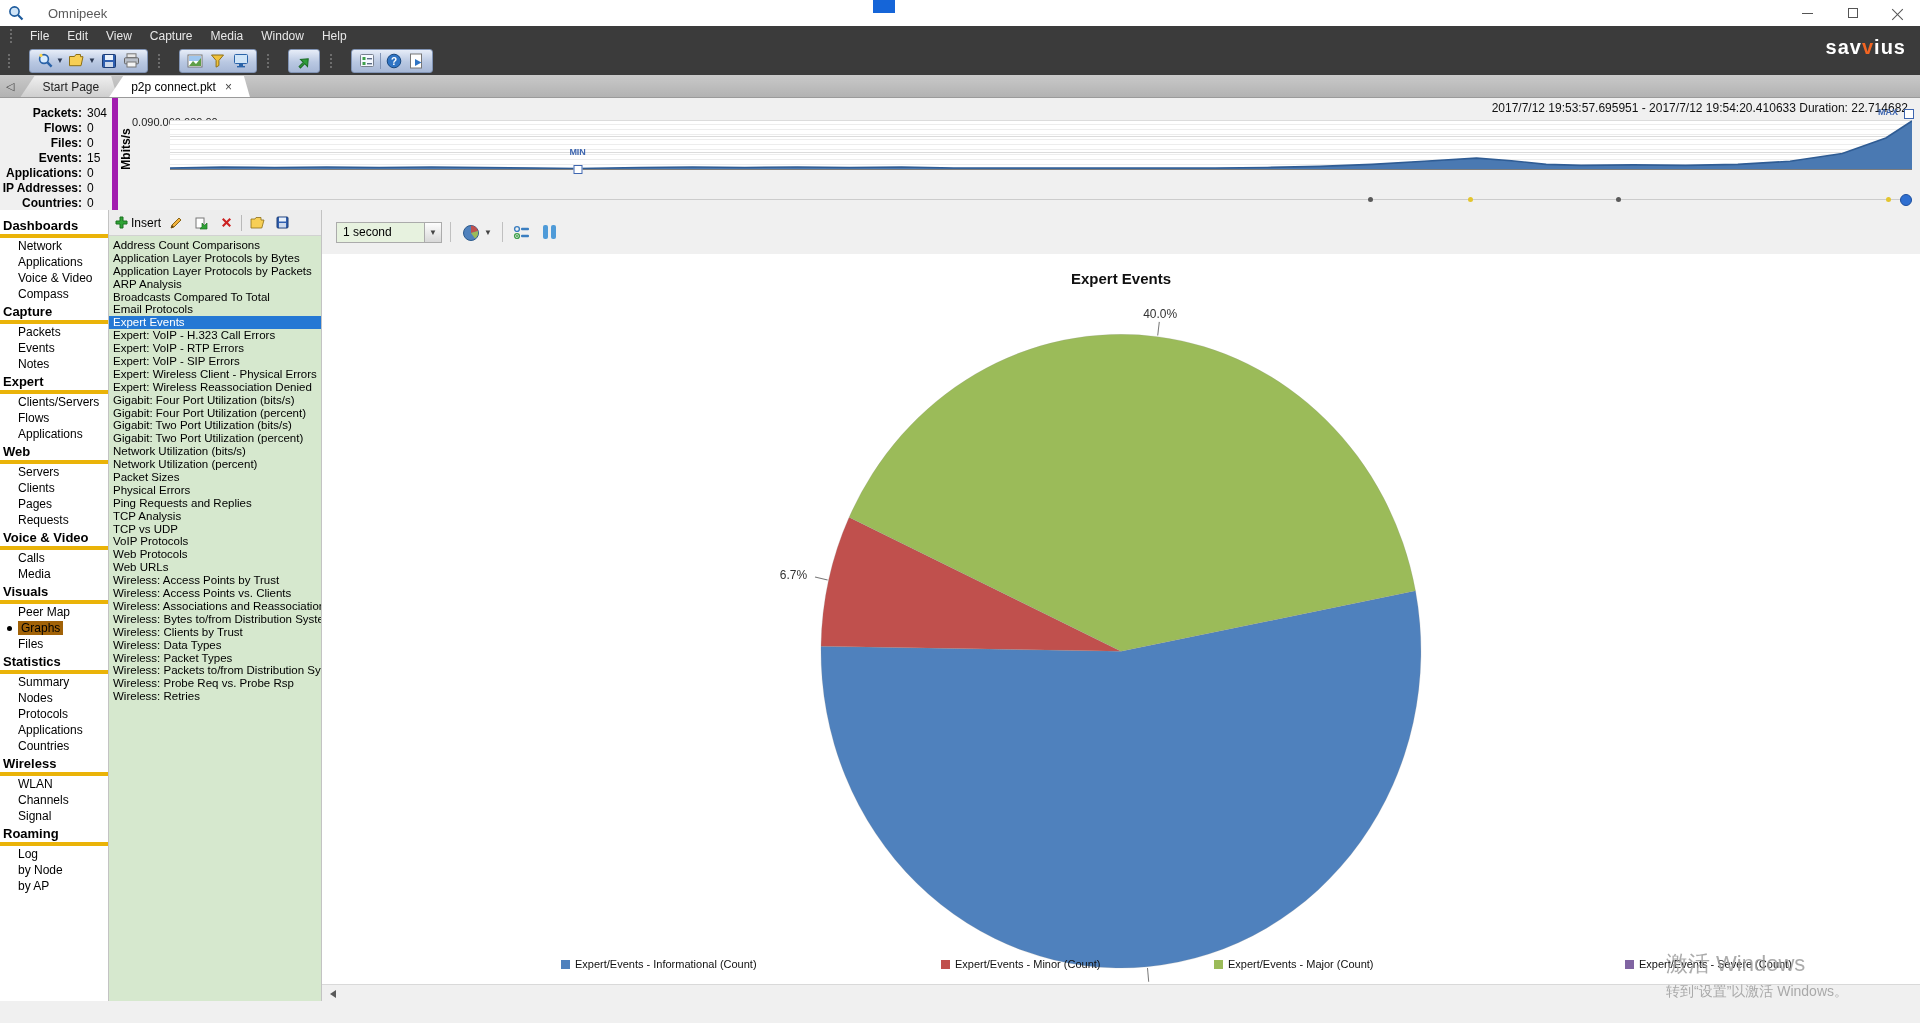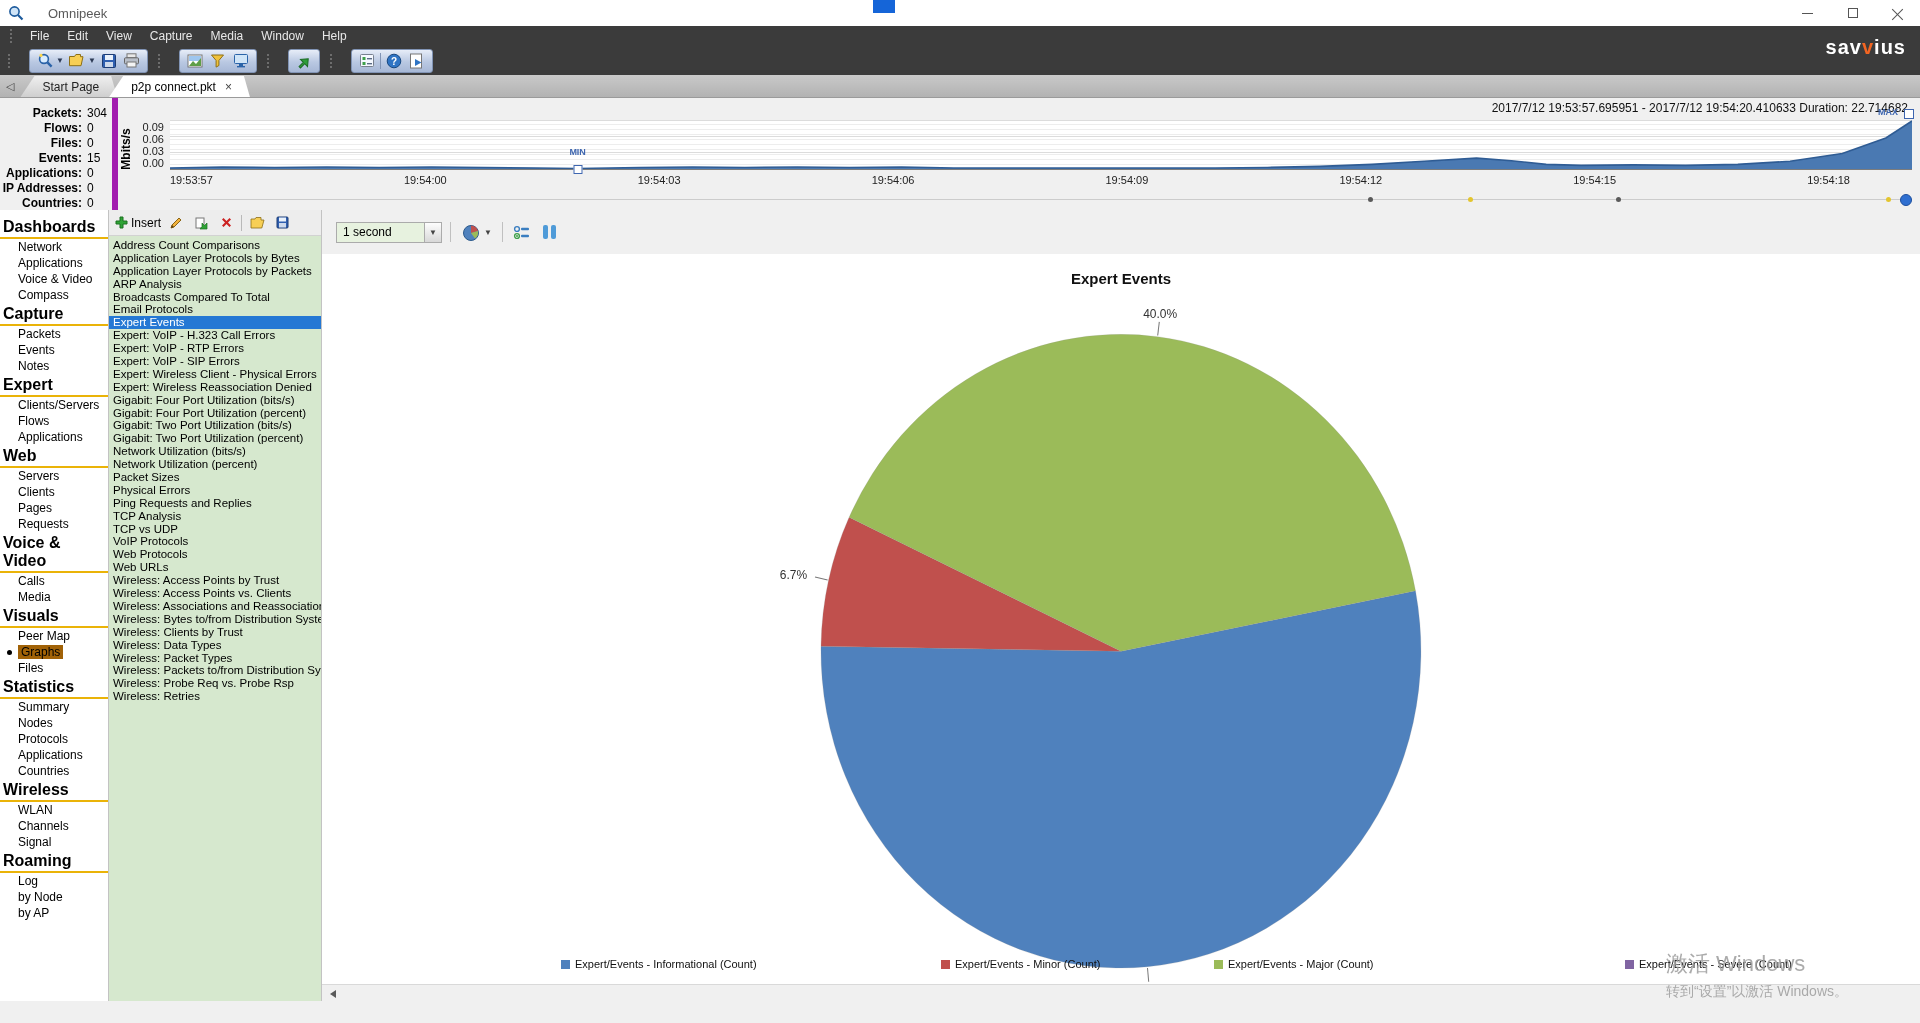"0.09" .yticks { flex-direction: column -> row; justify-content: center -> space-between }
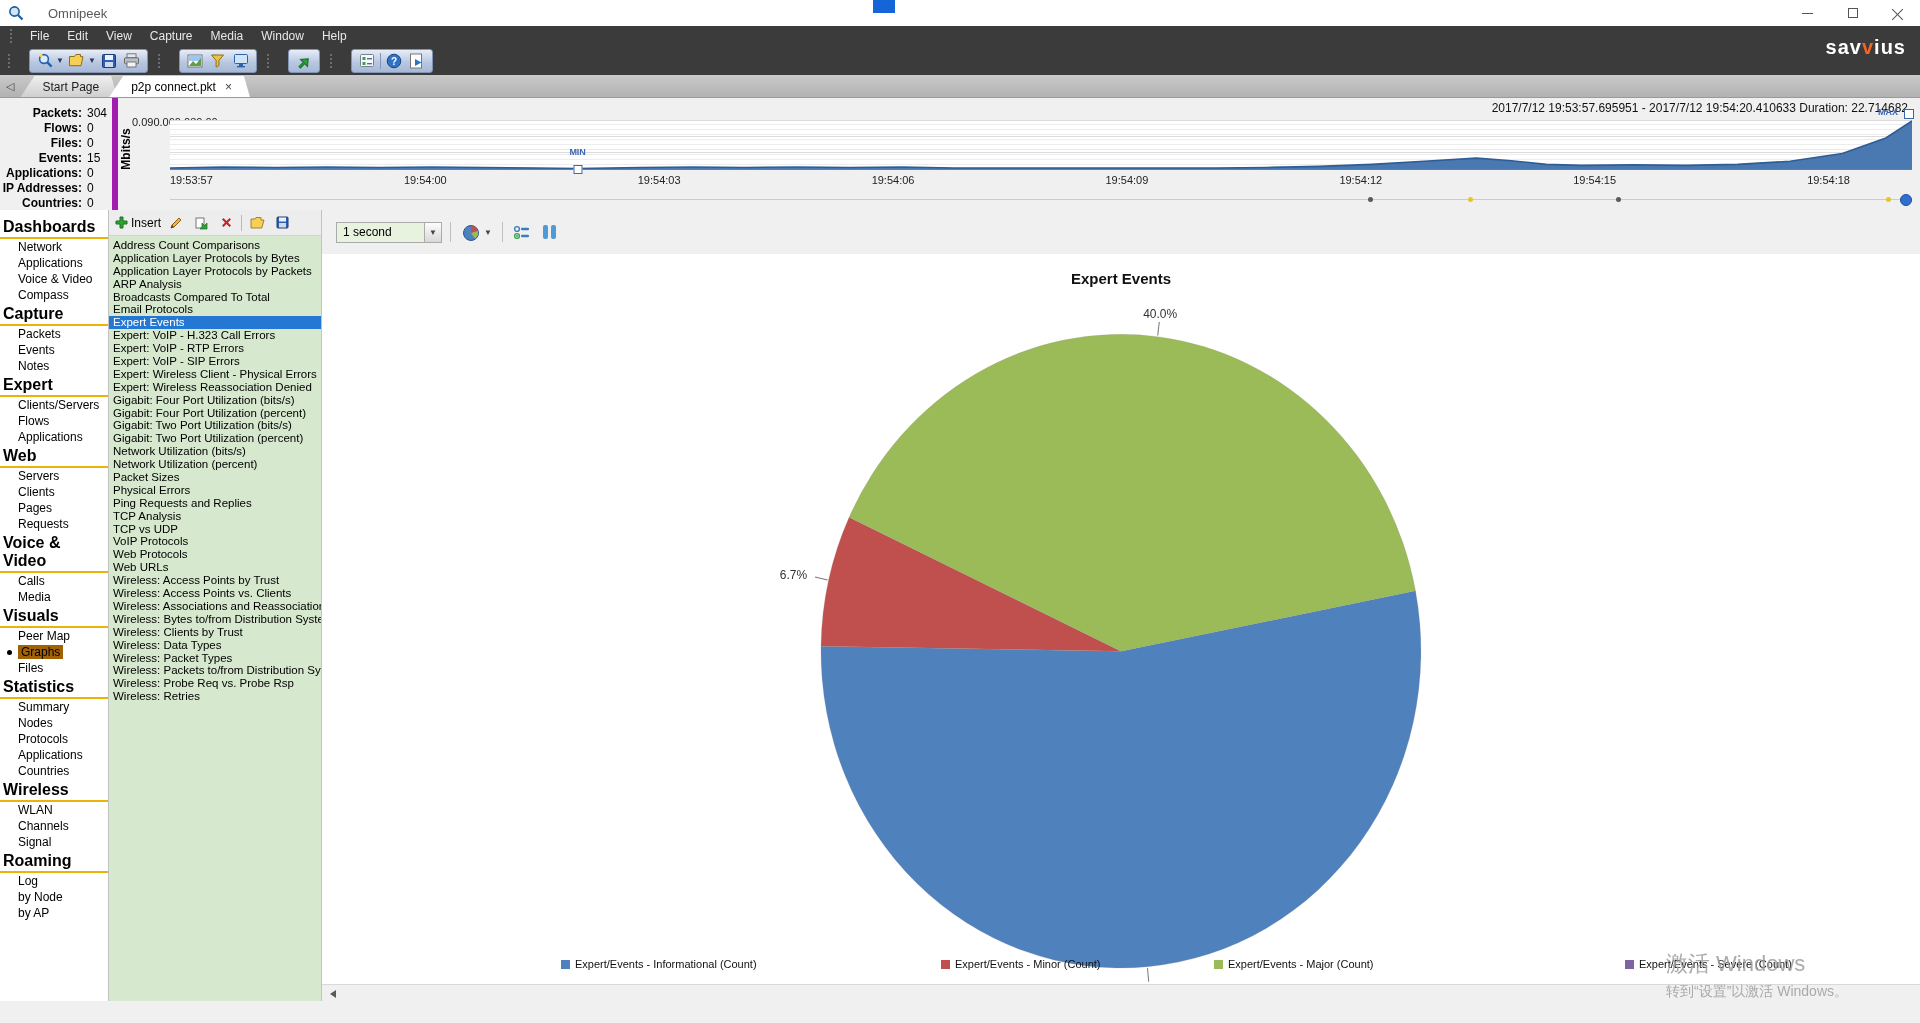"19:53:57" div.xticks { html: <div> <span>19:53:57</span> <span>19:54:00</span> <span>19:54:03</span> <span>19:54:06</span> <span>19:54:09</span> <span>19:54:12</span> <span>19:54:15</span> <span>19:54:18</span> </div> -> none }
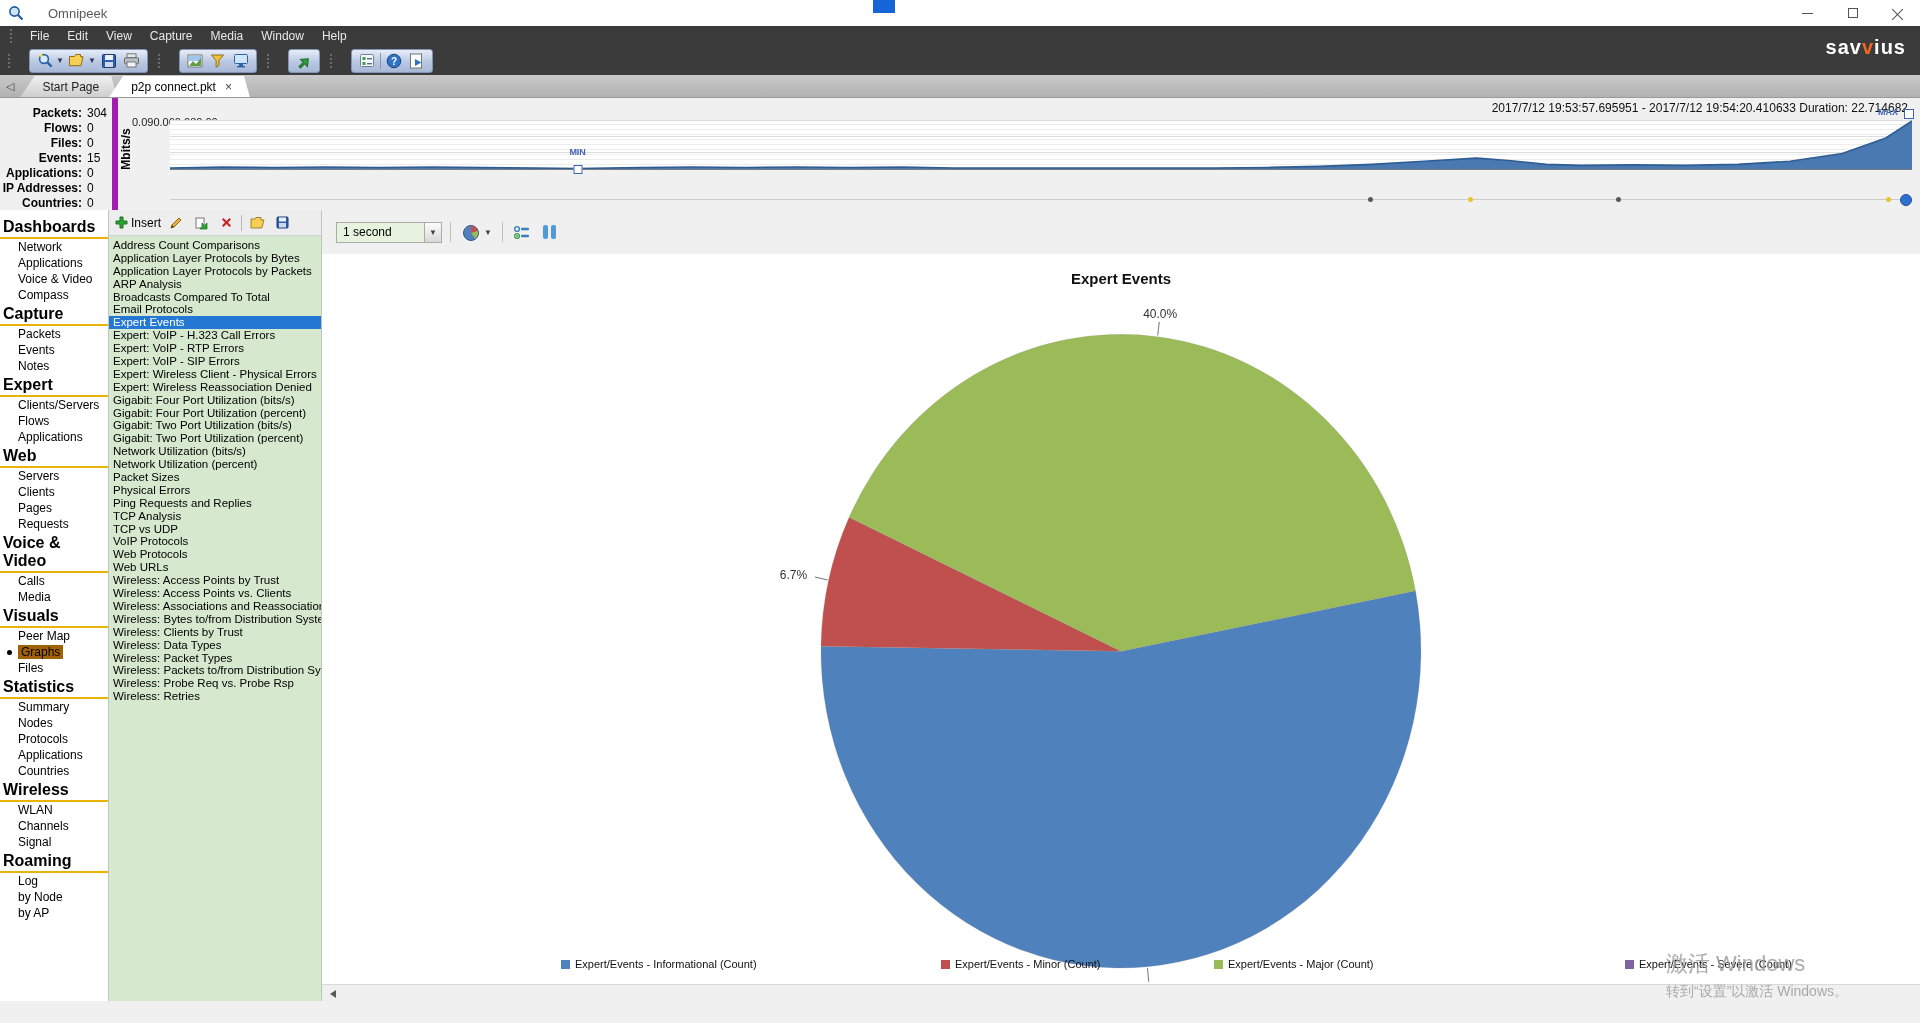"Dashboards" .side-section { border-bottom: 2px solid #eab308 -> 4px solid #eab308; font-size: 16px -> 13px }
